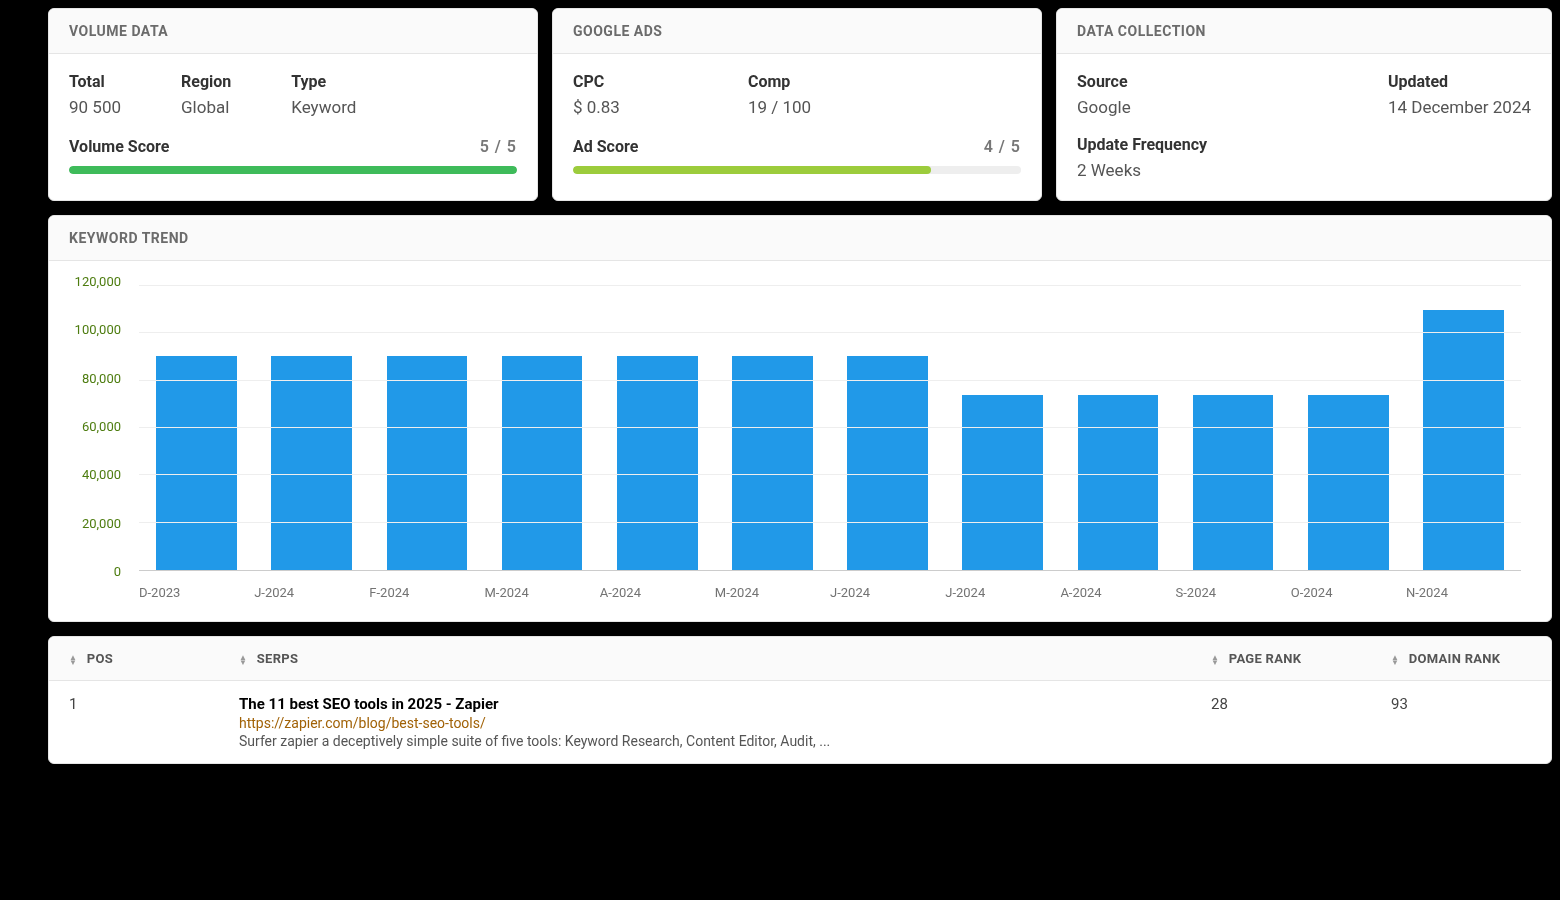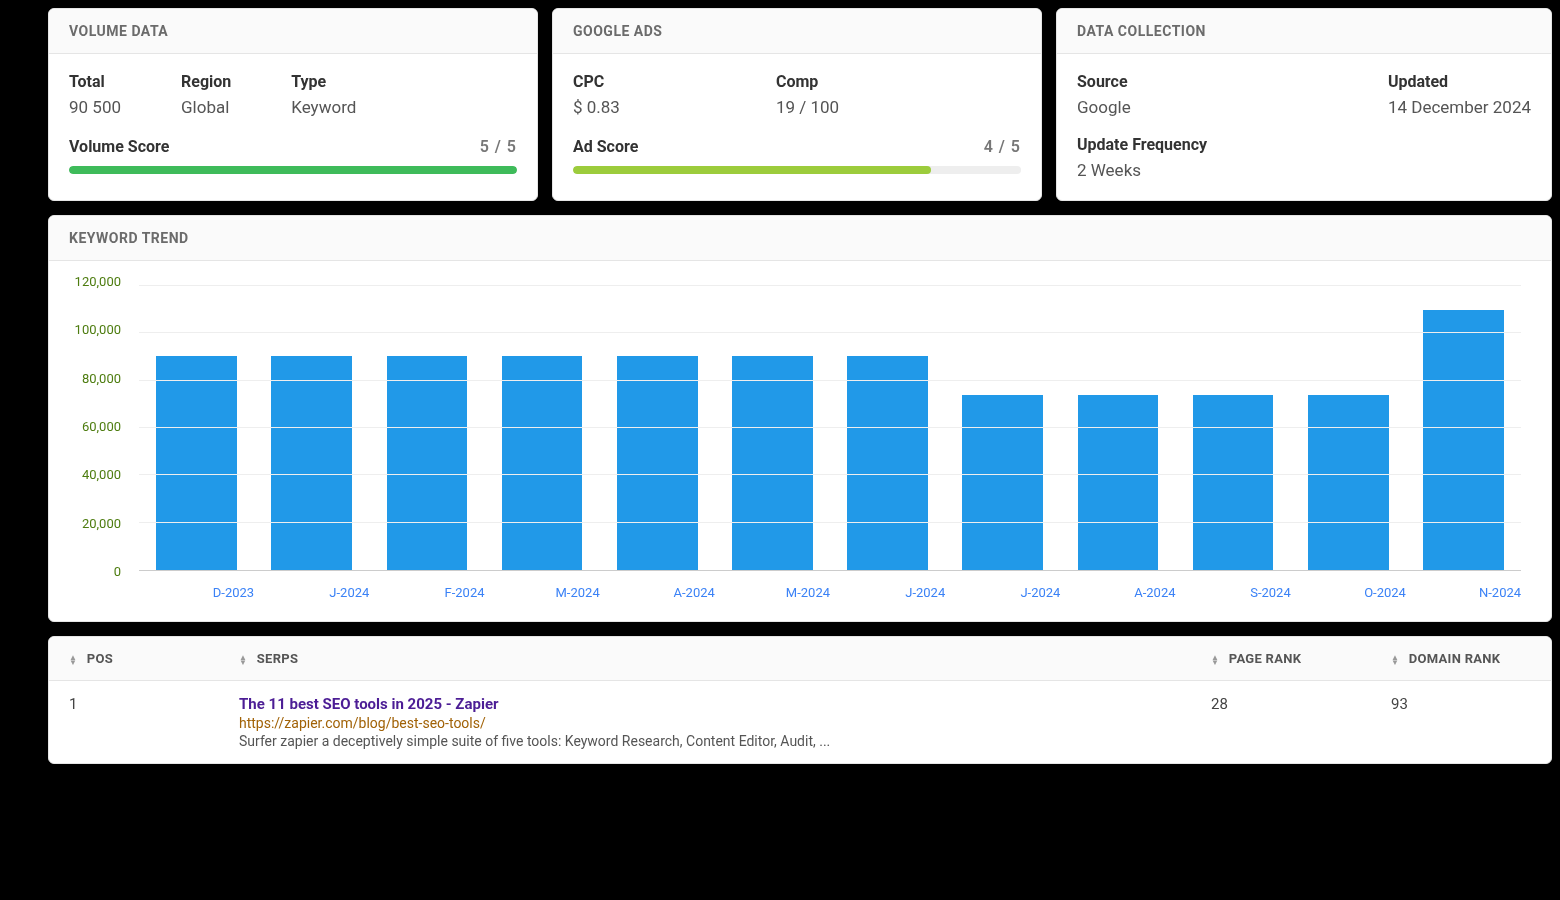"Comp" div { margin-left: 96px -> 68px }
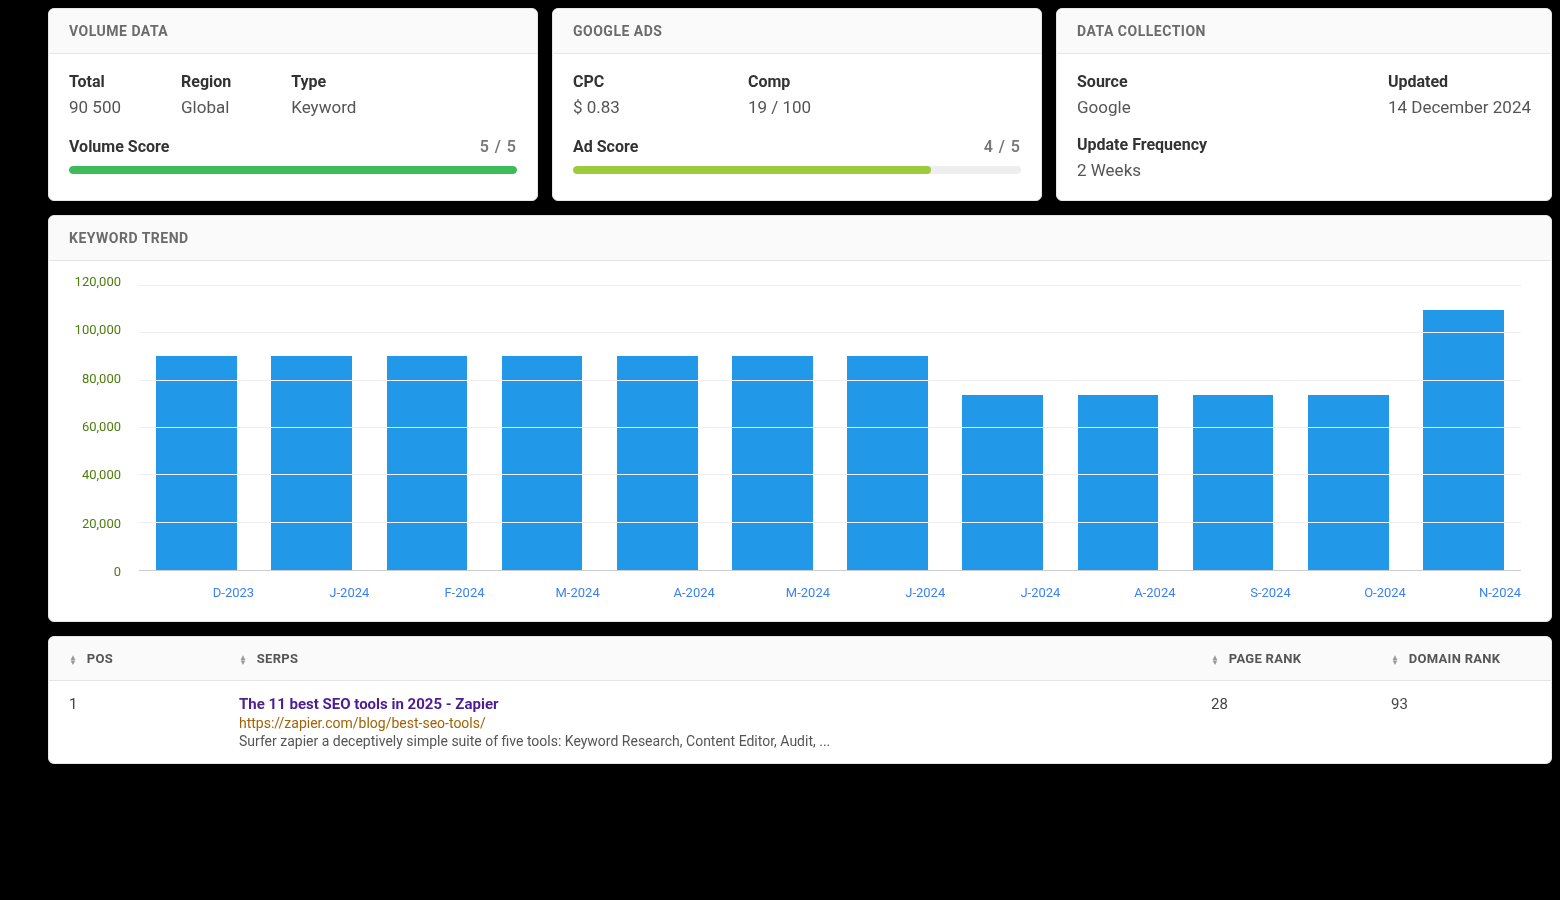"D-2023" .x-label { color: #3b82f6 -> #737373; text-align: right -> left }
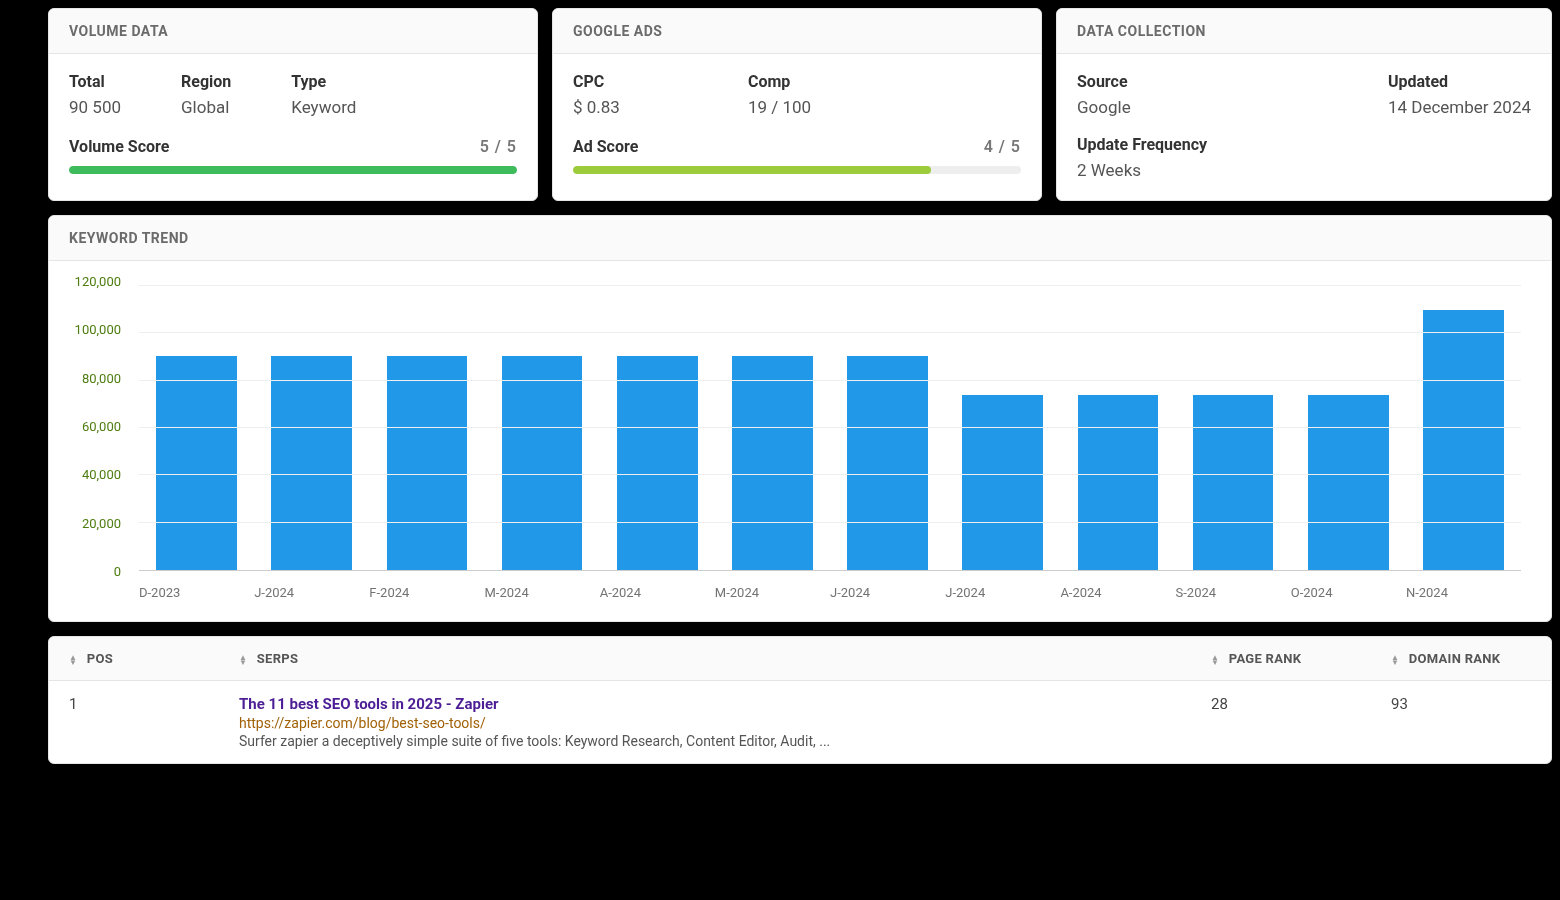"The 11 best SEO tools" .serp-title { color: #4c1d95 -> #000000 }
